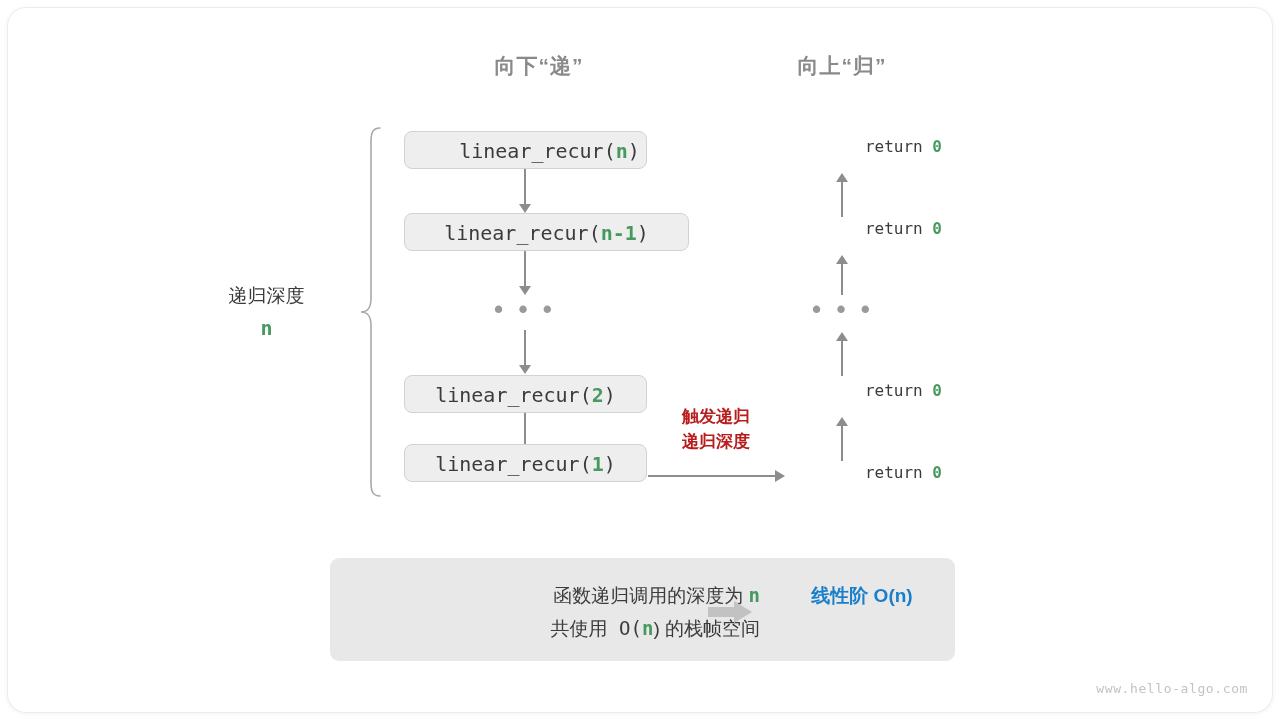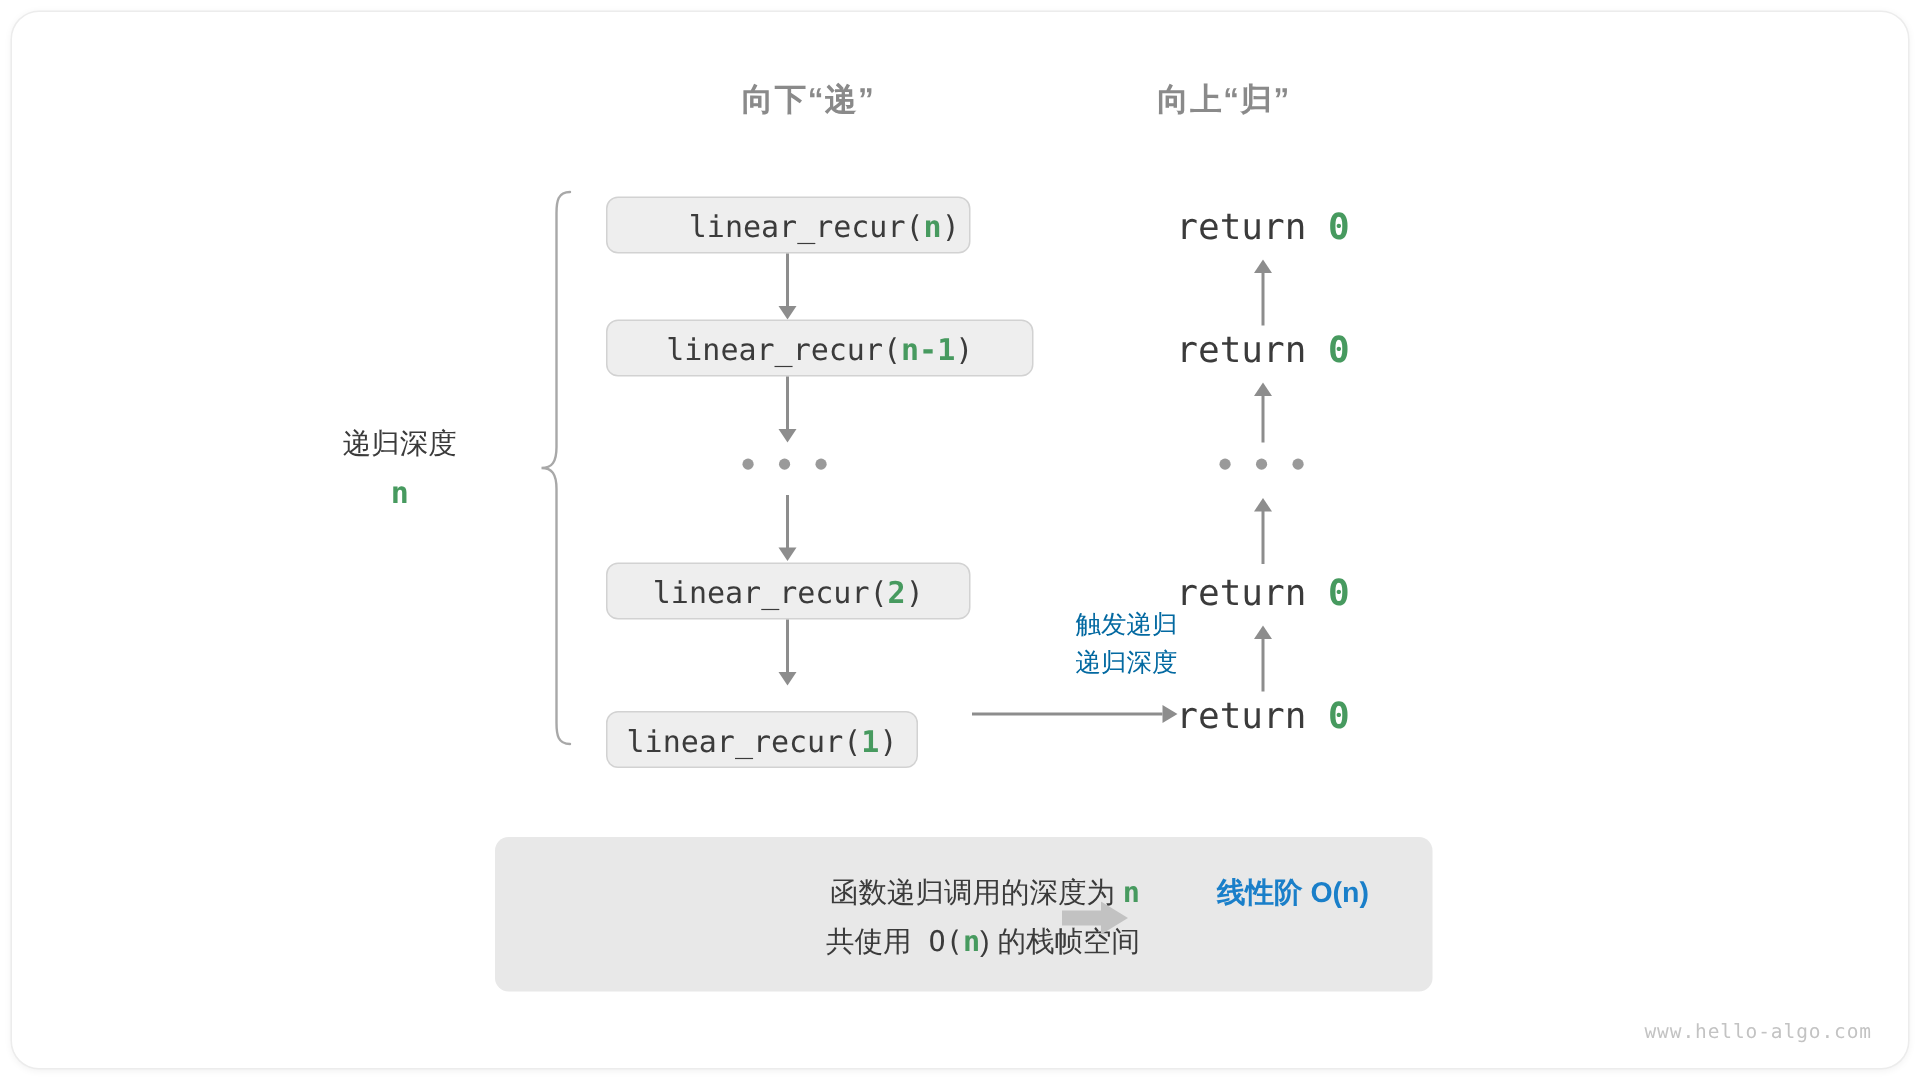"向上“归”" div.col-header { left: 716px -> 742px }
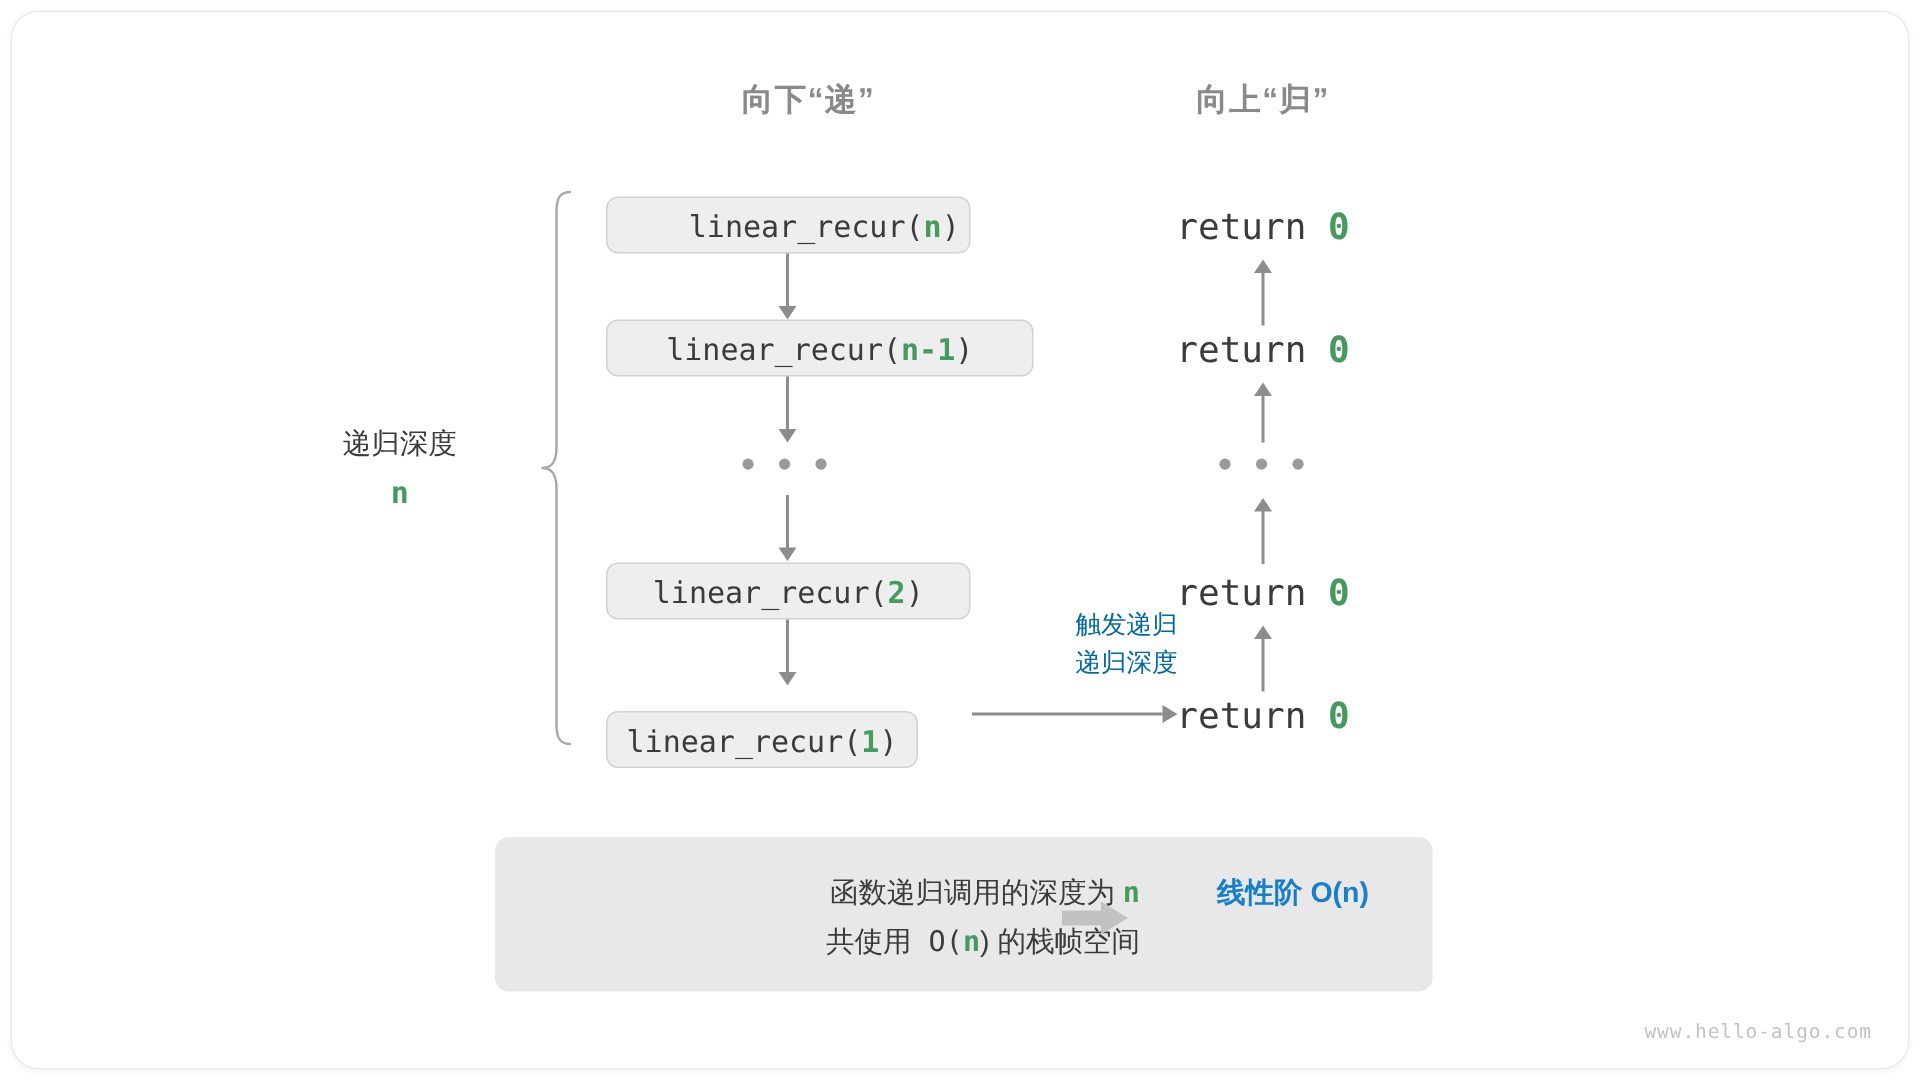"return 0" .ret-label { font-size: 24px -> 16px; text-align: center -> right }
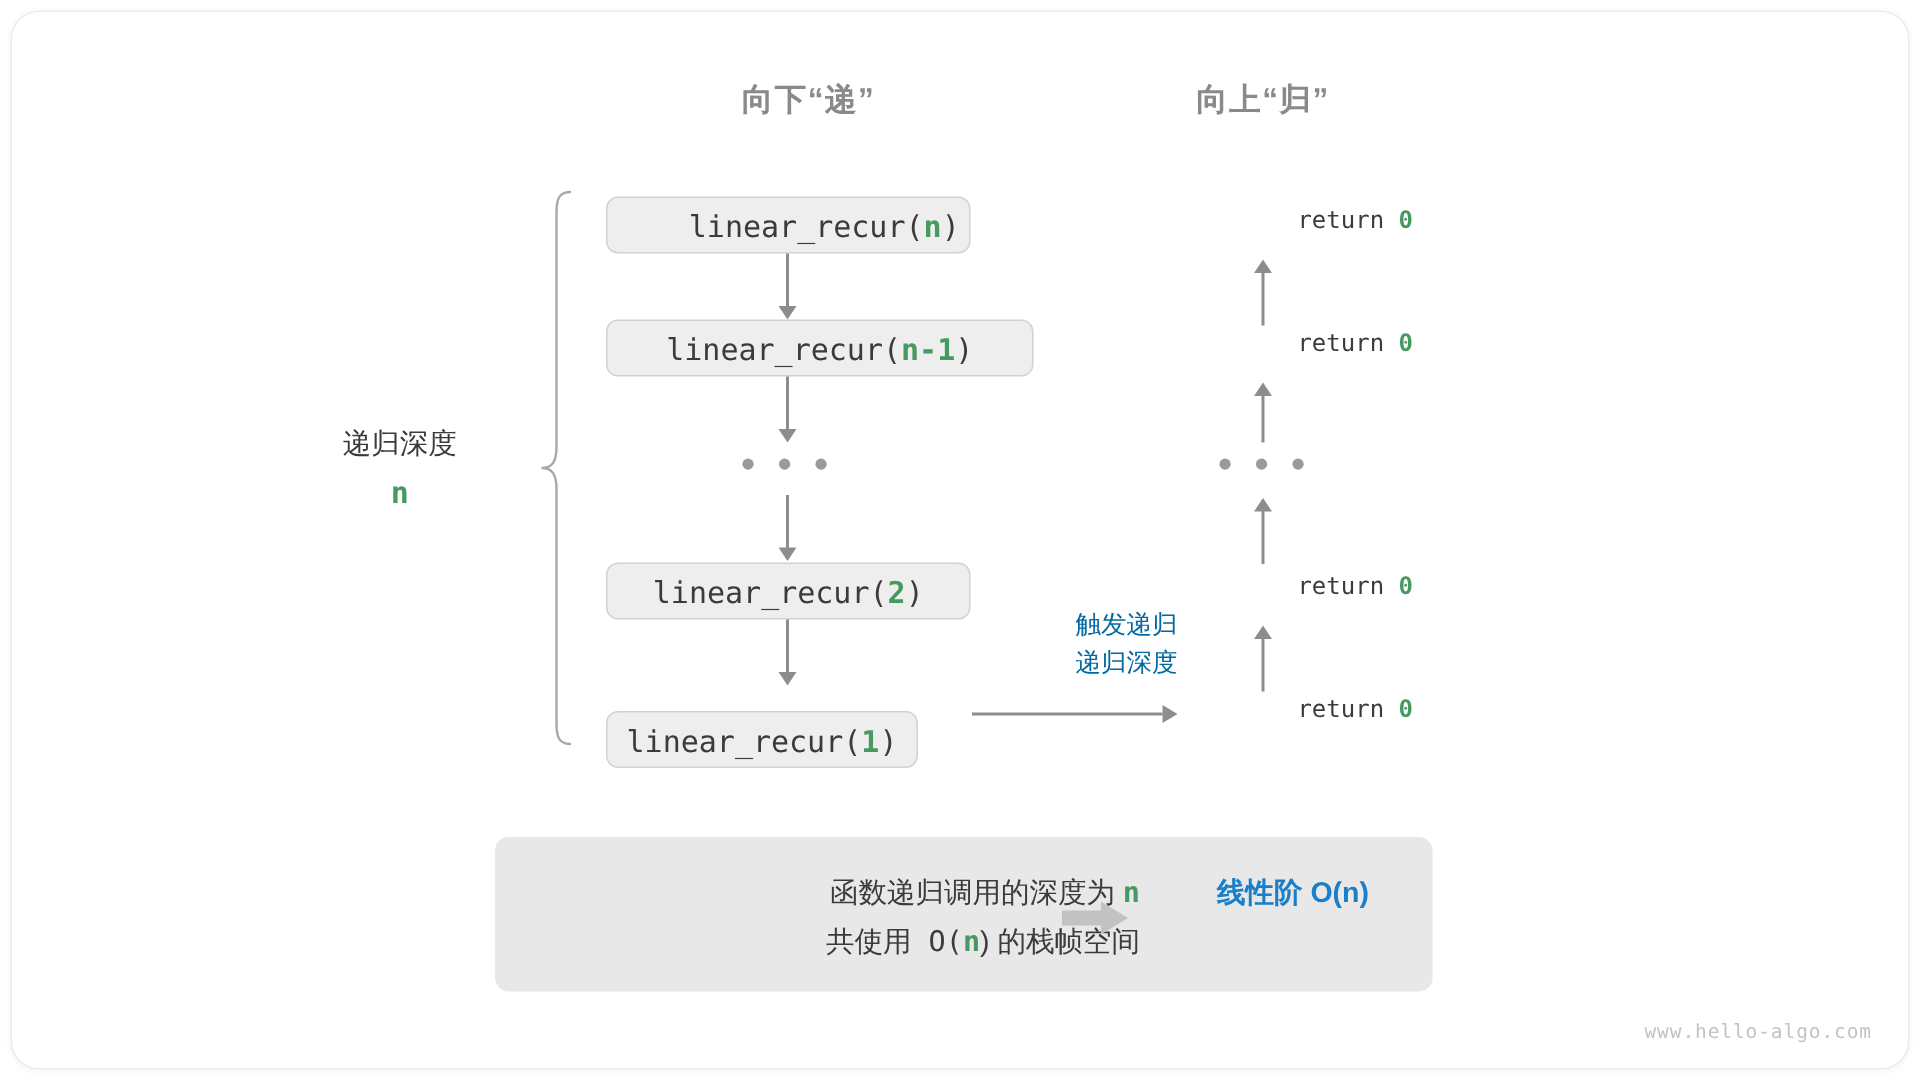"触发递归" .trigger-note { color: #0369a1 -> #b91c1c; font-weight: normal -> bold; text-align: right -> center }
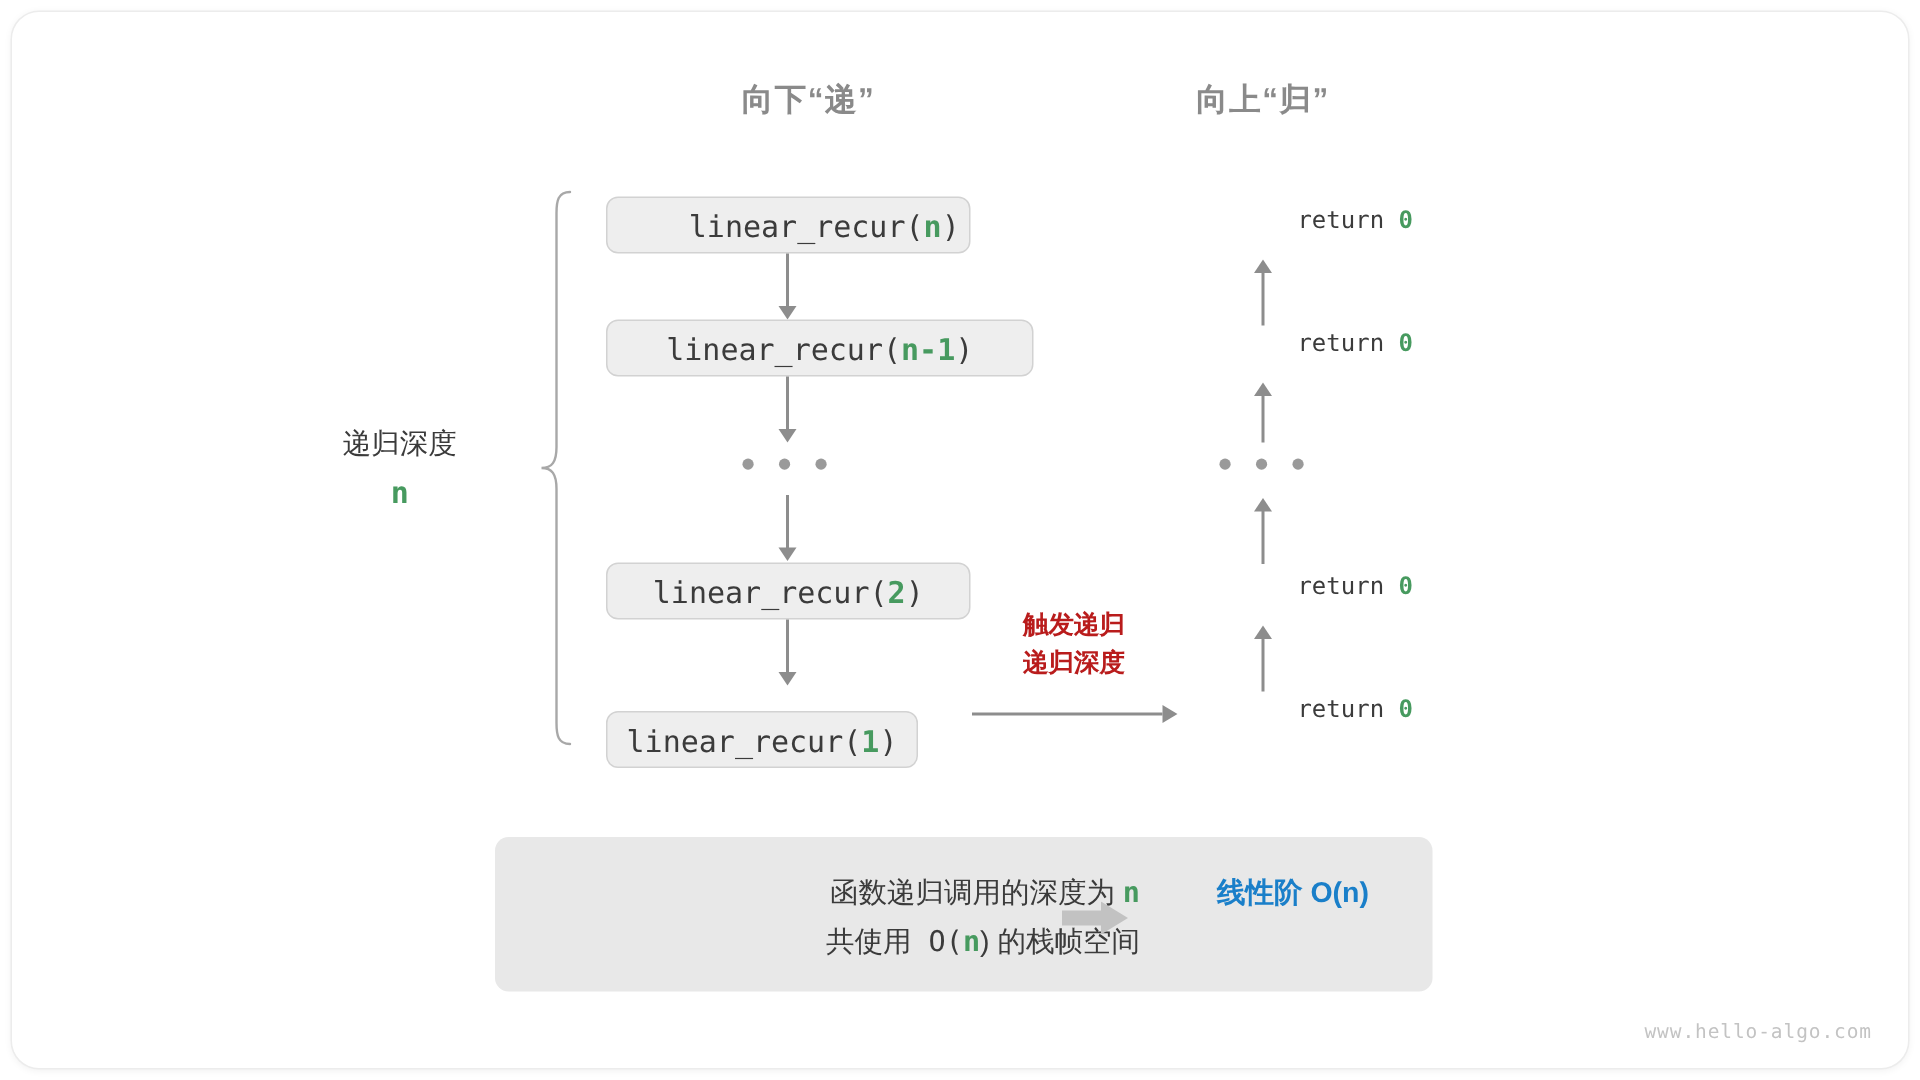"linear_recur(1)" div.call-box { top: 474px -> 444px; width: 208px -> 243px }
